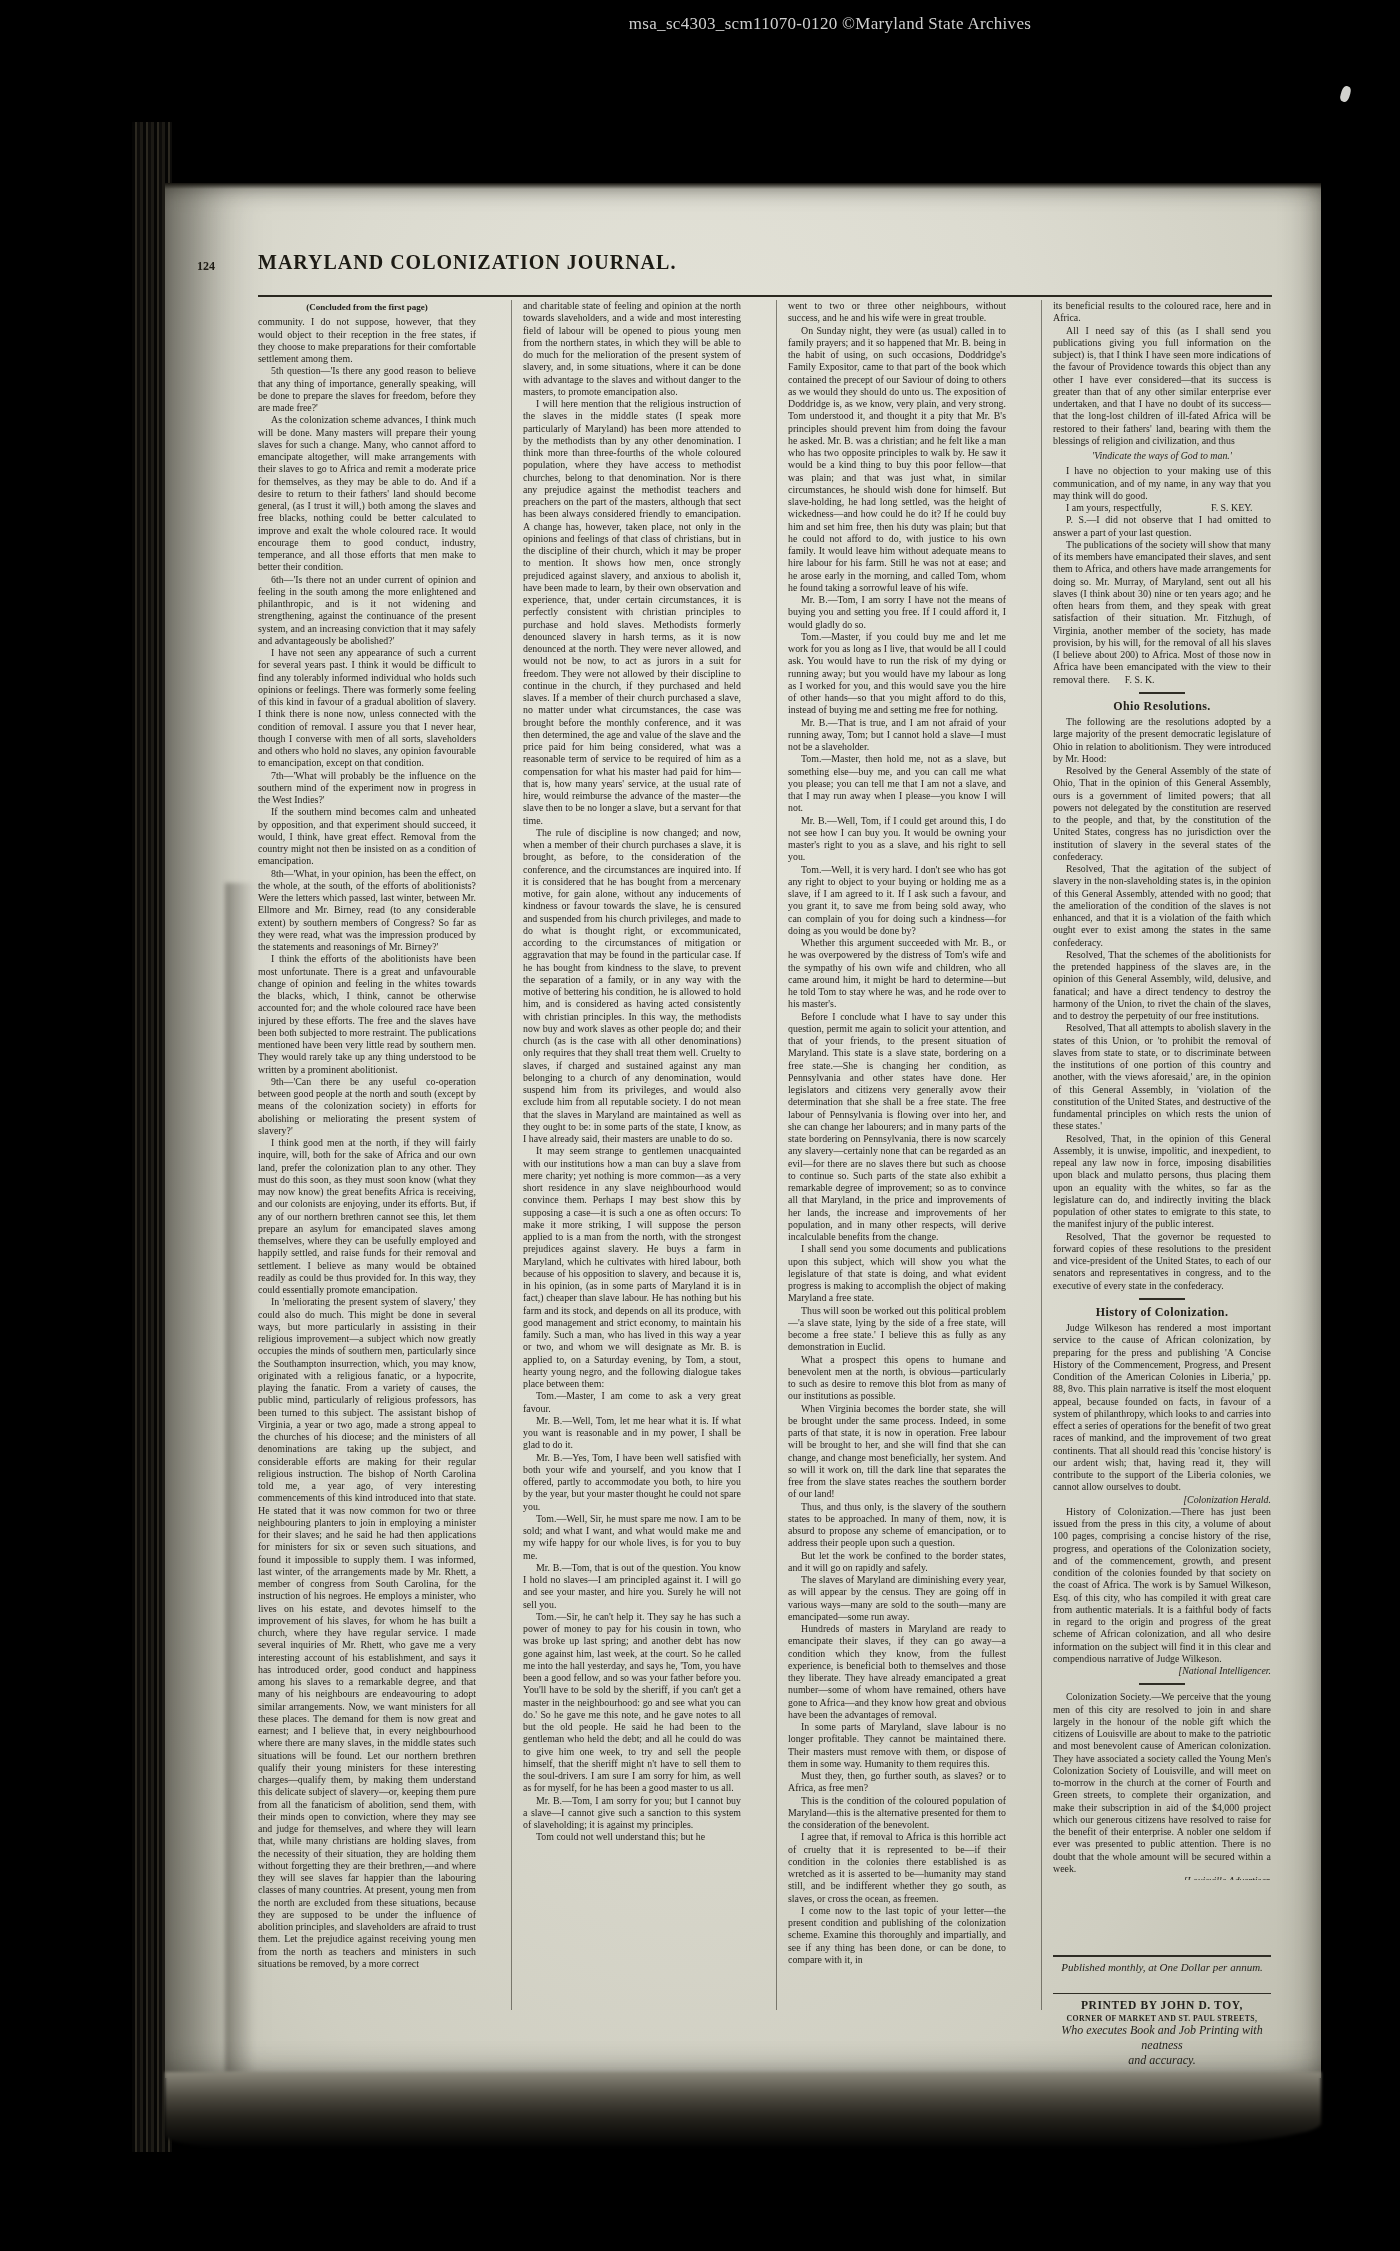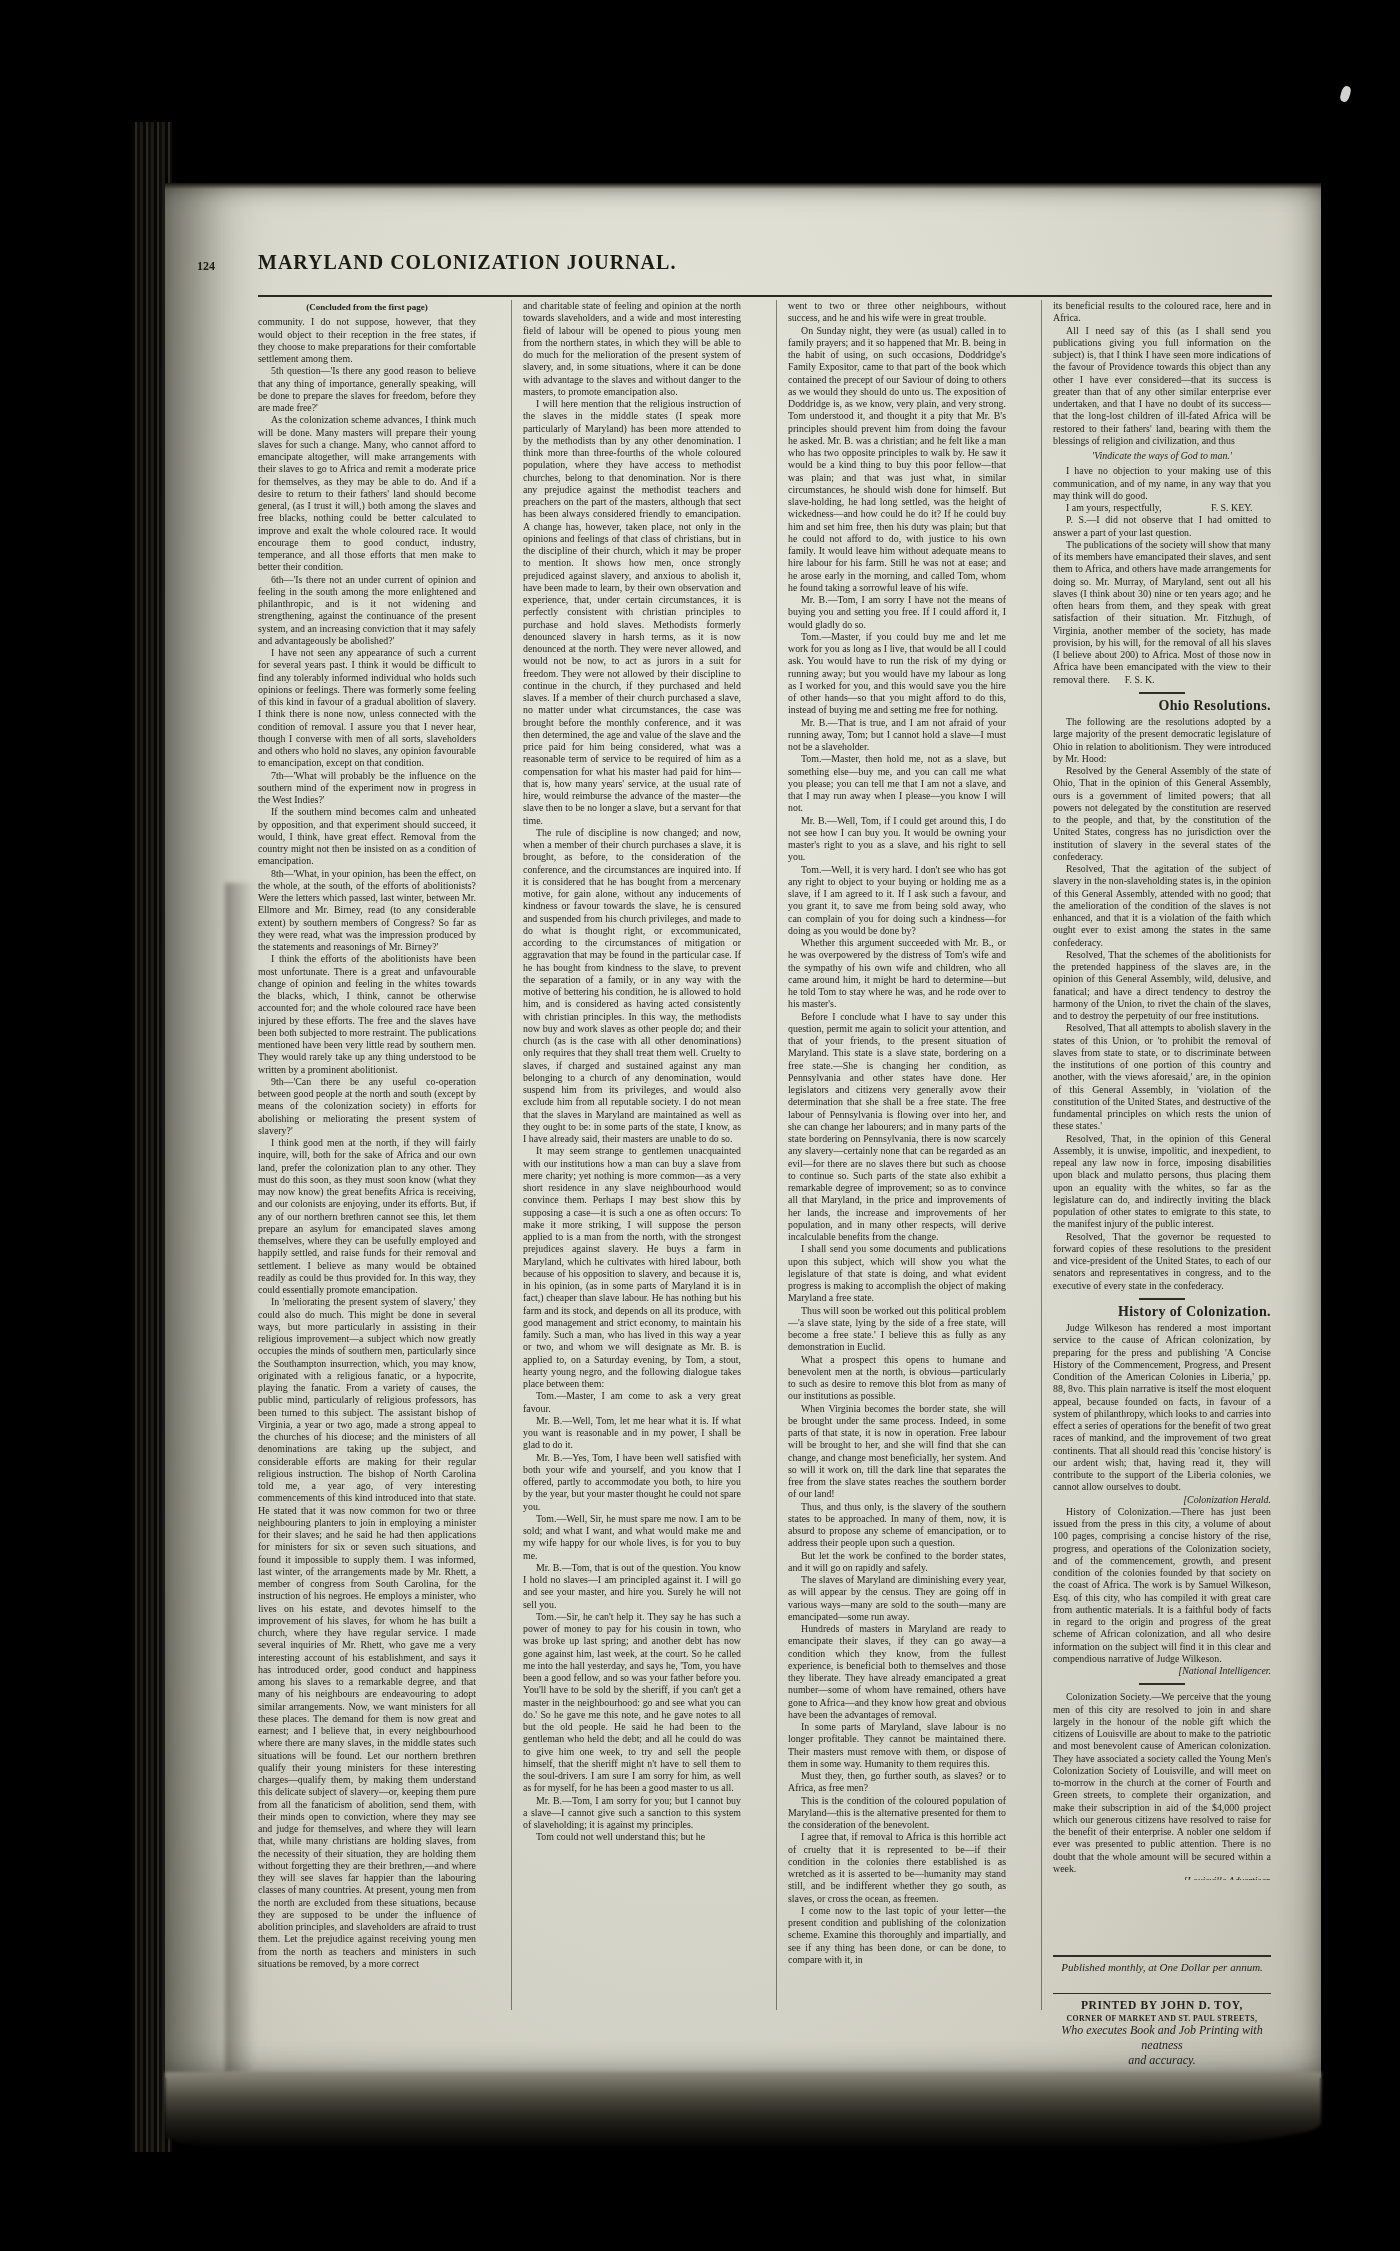"msa_sc4303_scm11070-0120 ©Maryland State" div.watermark { html: none -> <div>msa_sc4303_scm11070-0120 ©Maryland State Archives</div> }
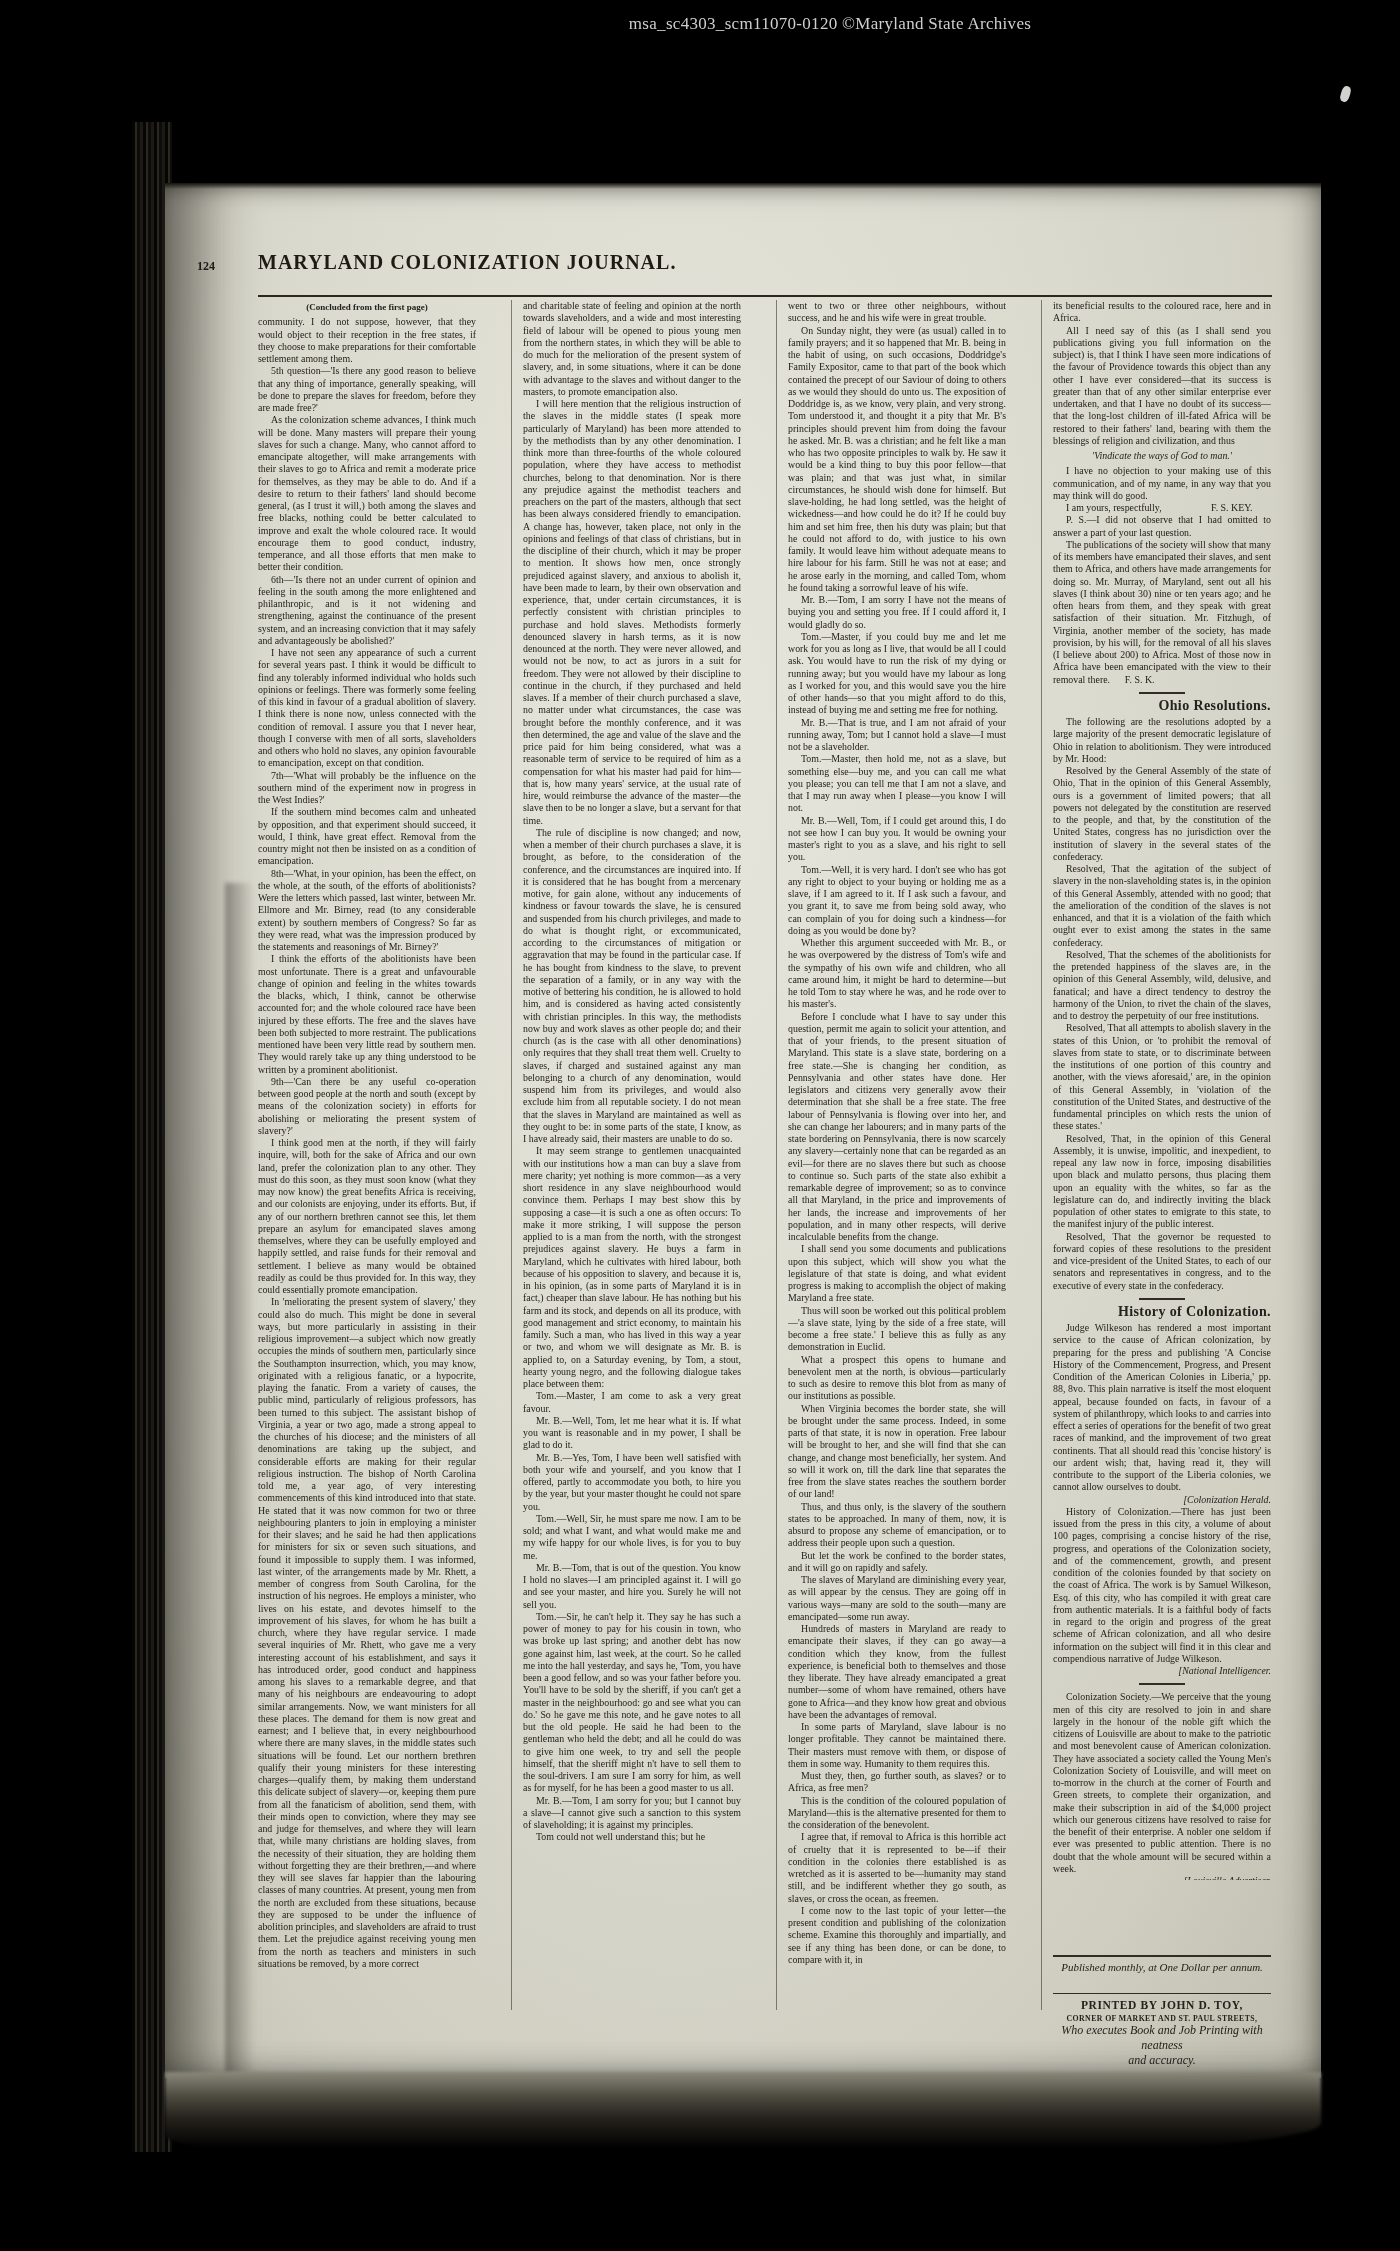"Ohio Resolutions." .blk.heading { font-size: 14px -> 12px; text-align: right -> center }
